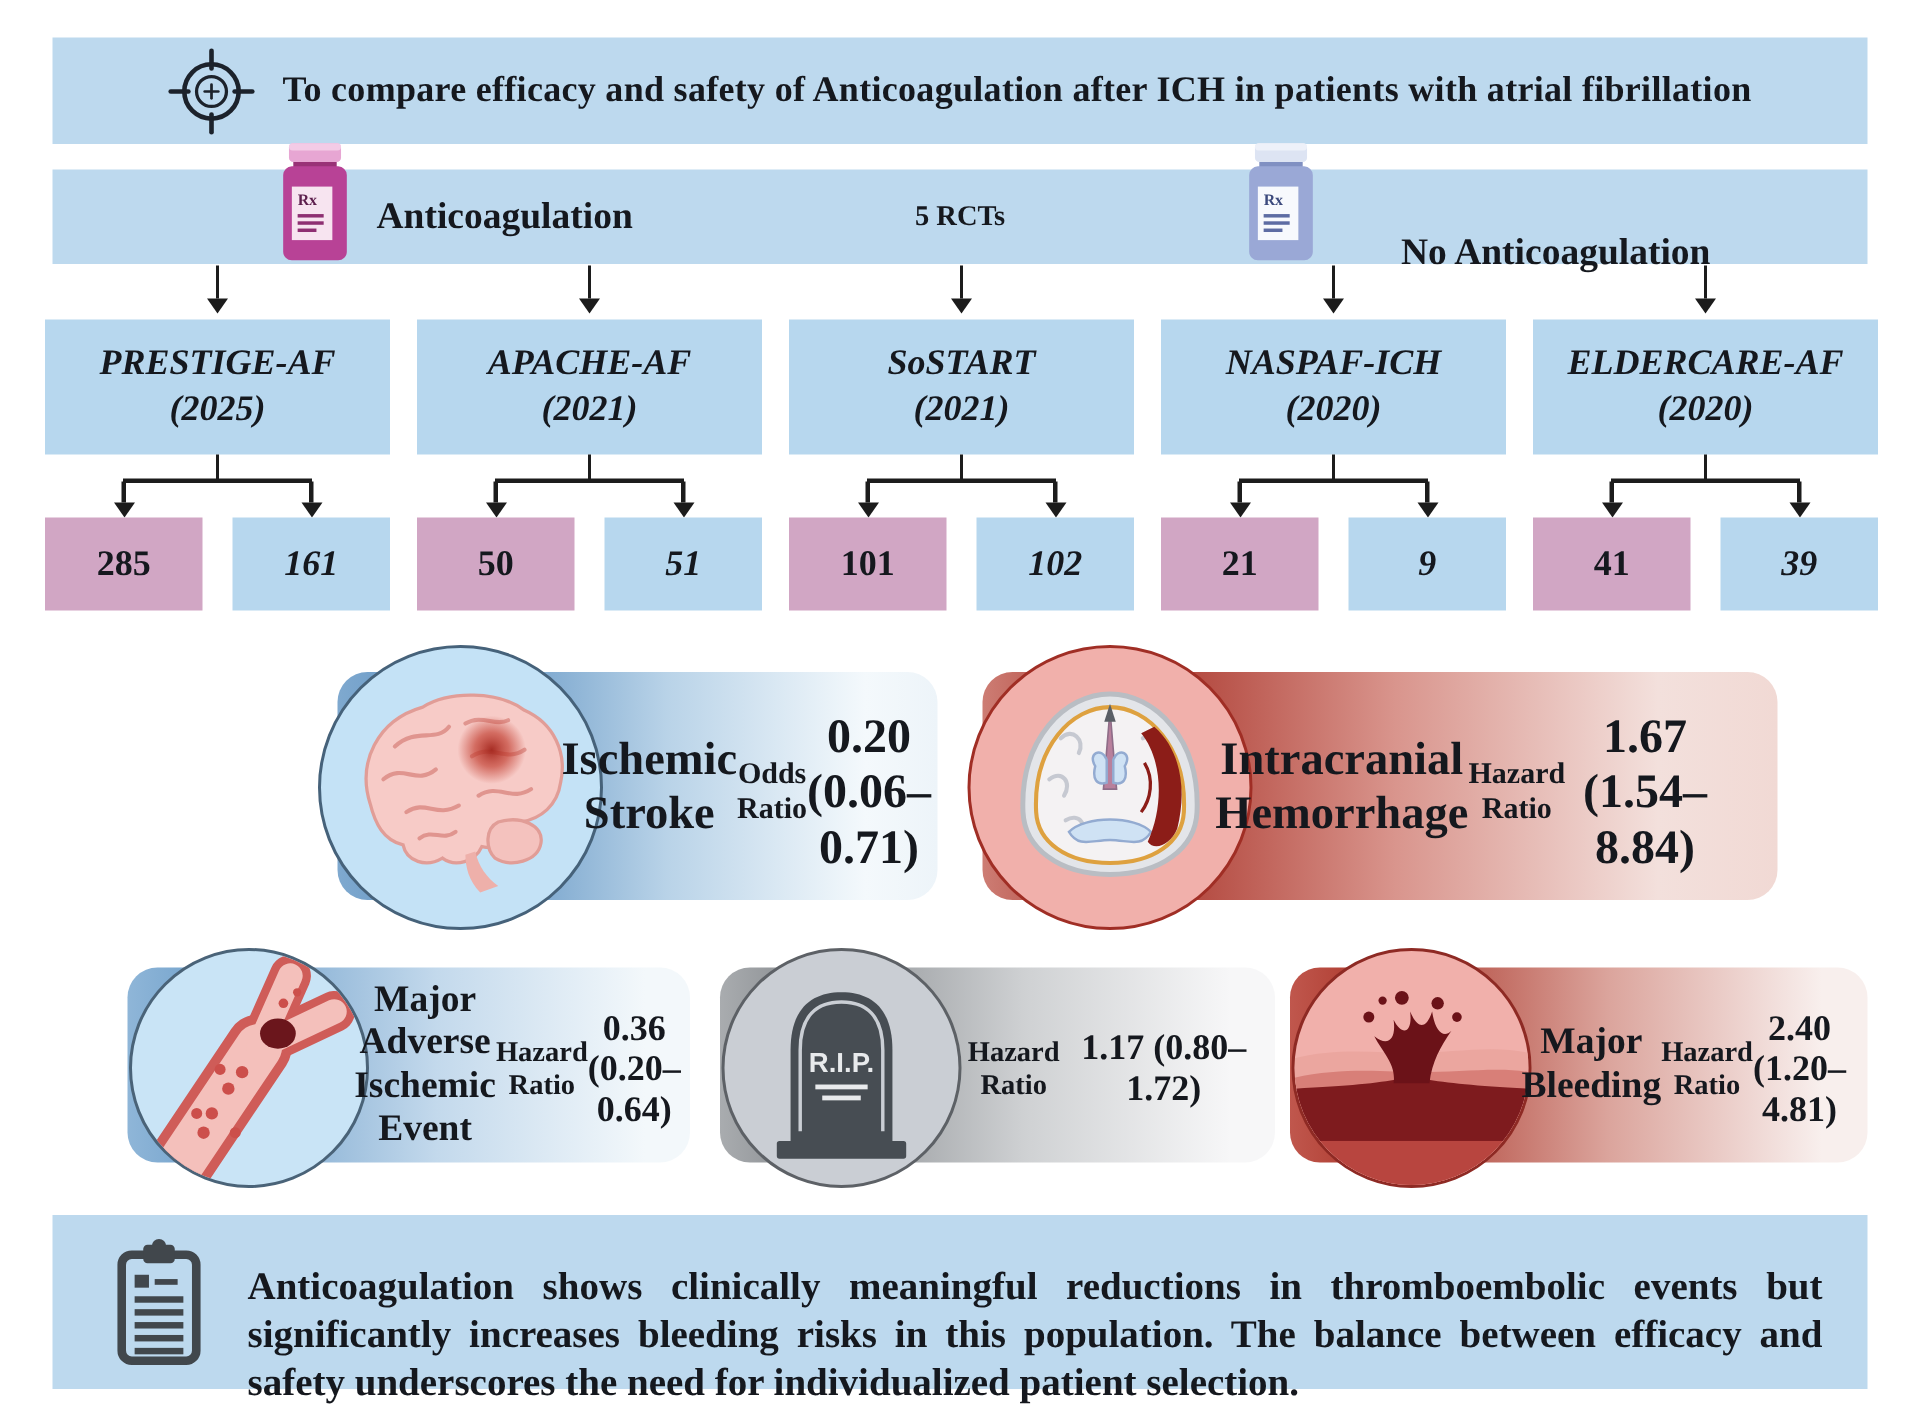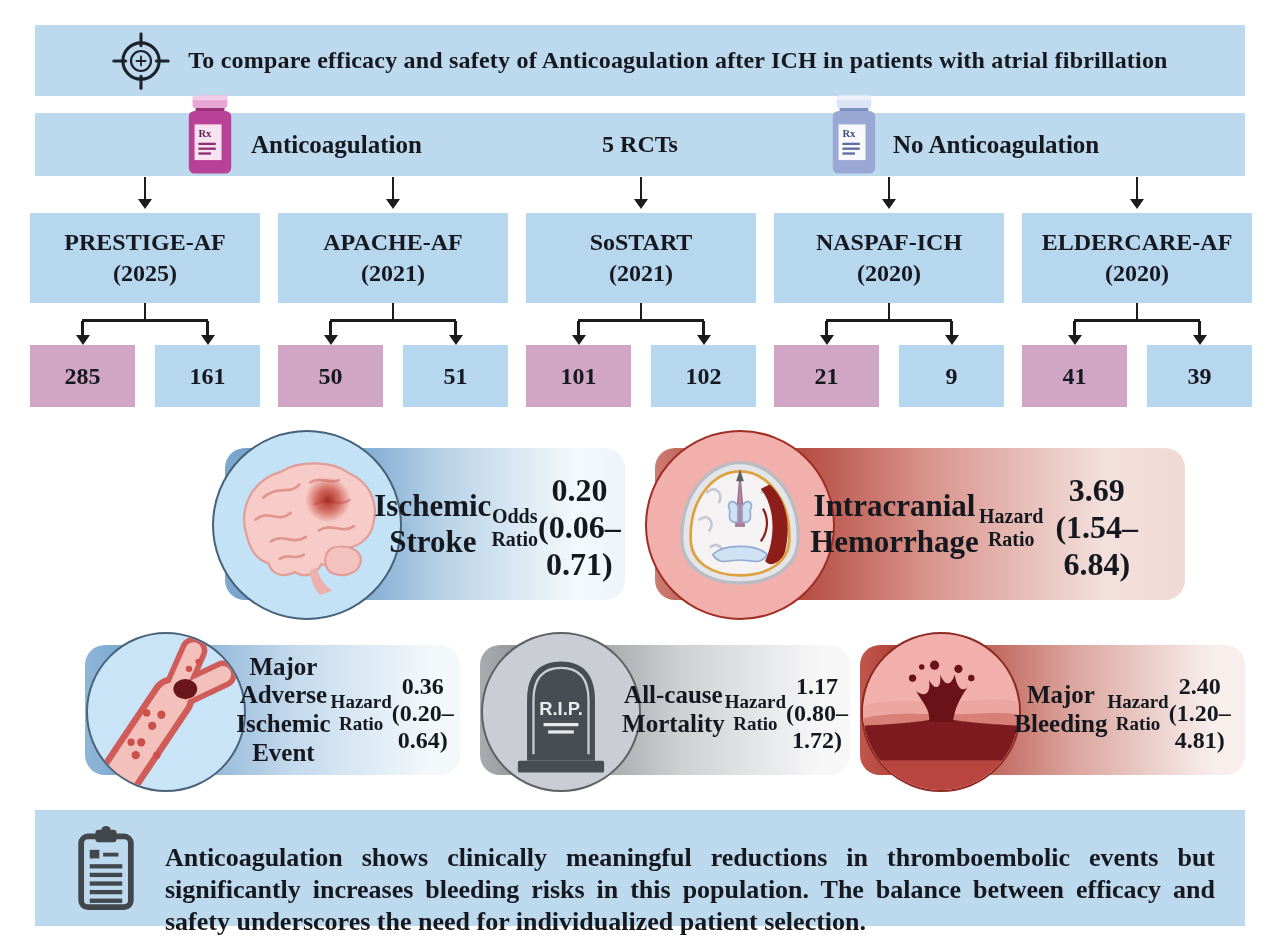"5 RCTs" .rcts { font-size: 24px -> 19px }
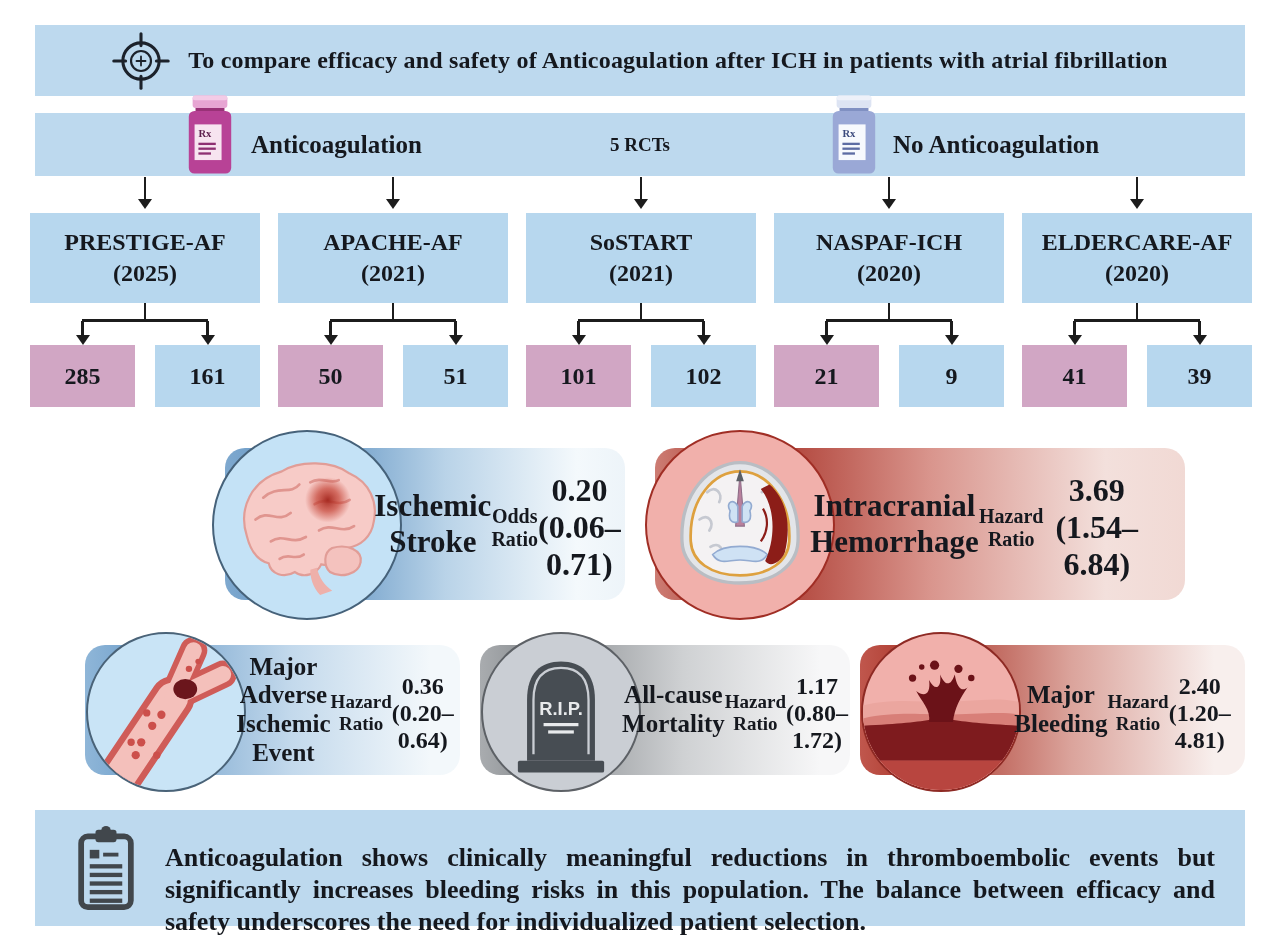"No Anticoagulation" div.arm-label { left: 893px -> 934px; margin-top: none -> 24px }
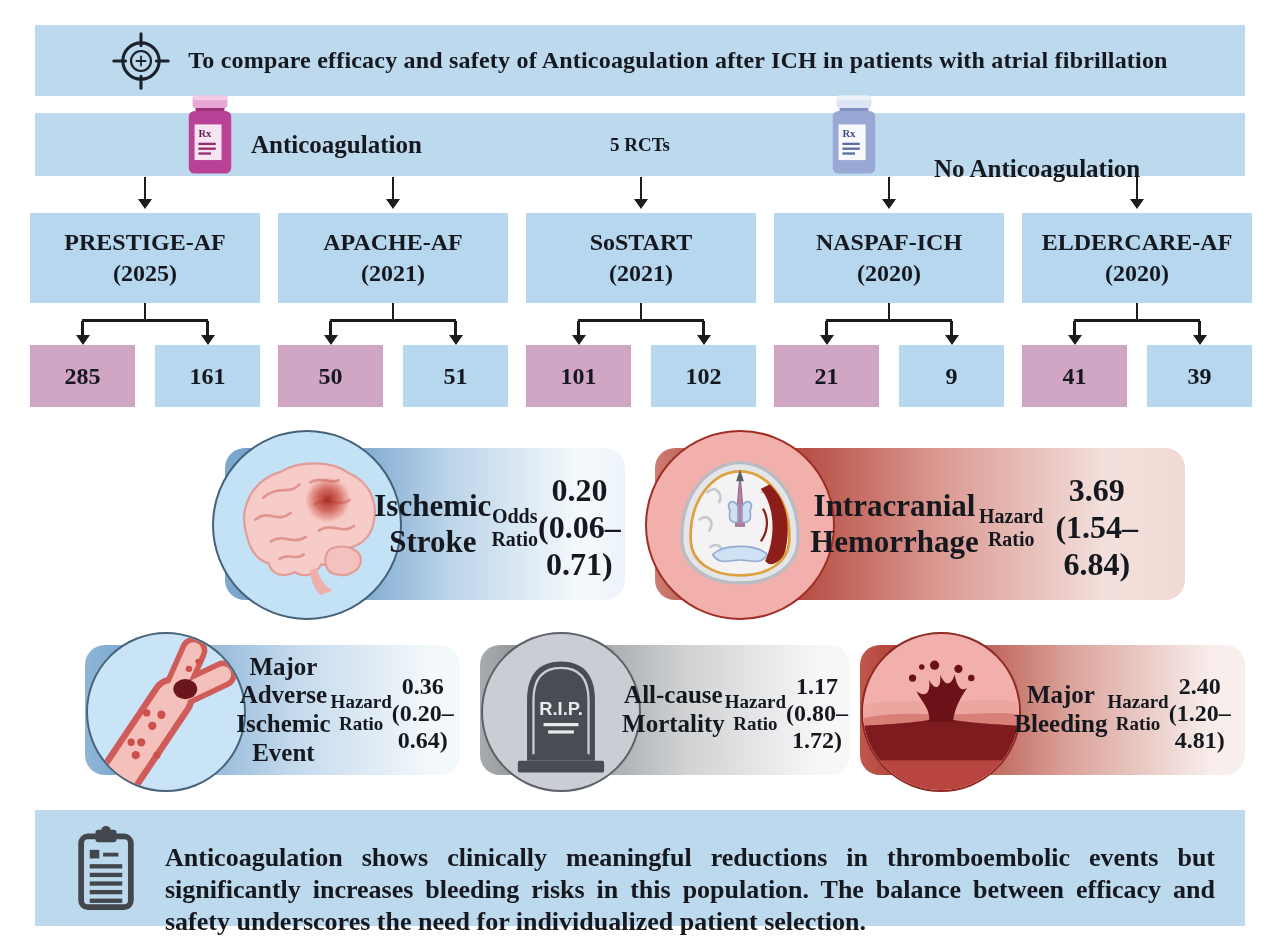"PRESTIGE-AF" .trial-box { font-style: none -> italic }
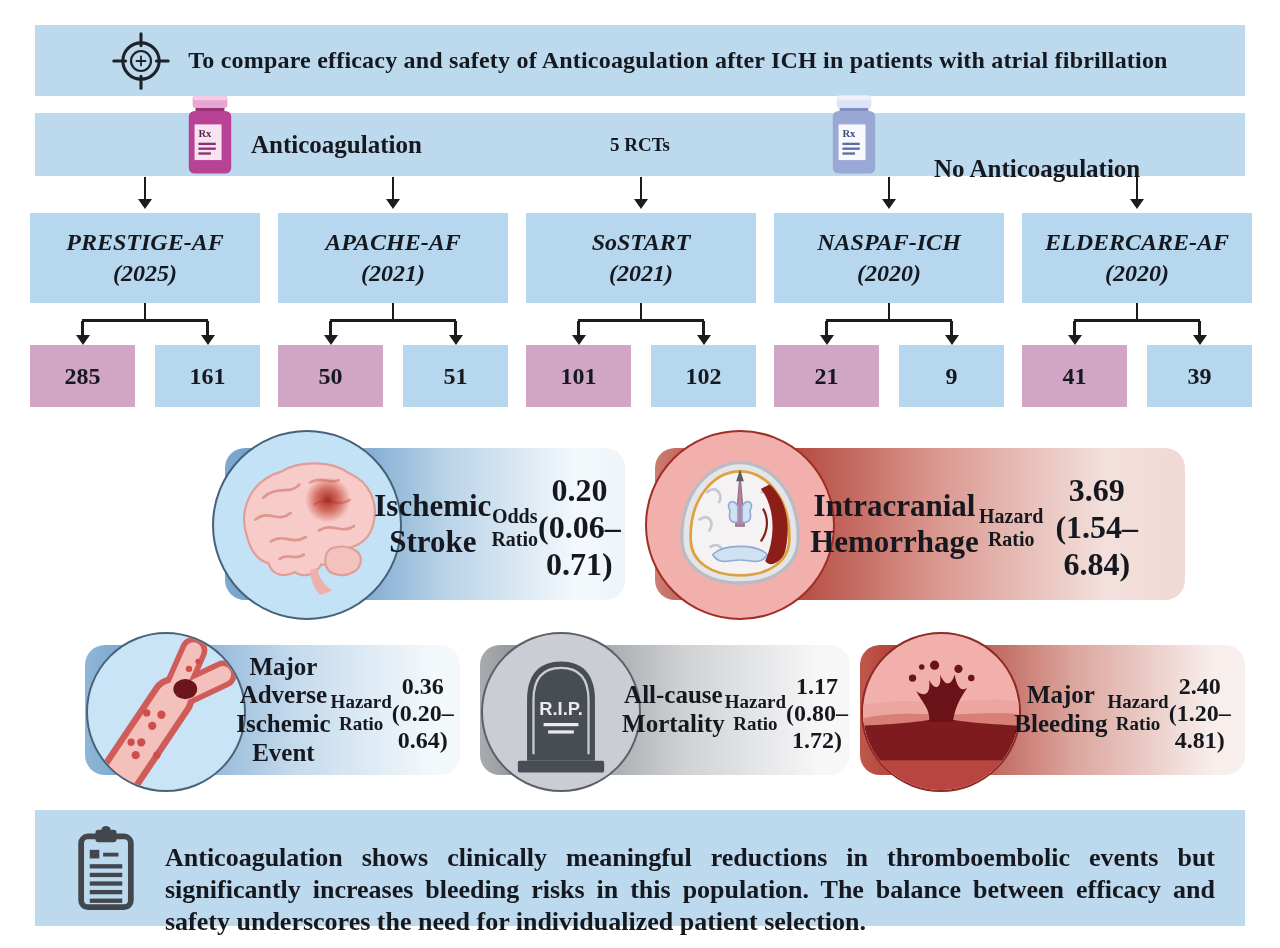"161" .num-right { font-style: none -> italic }
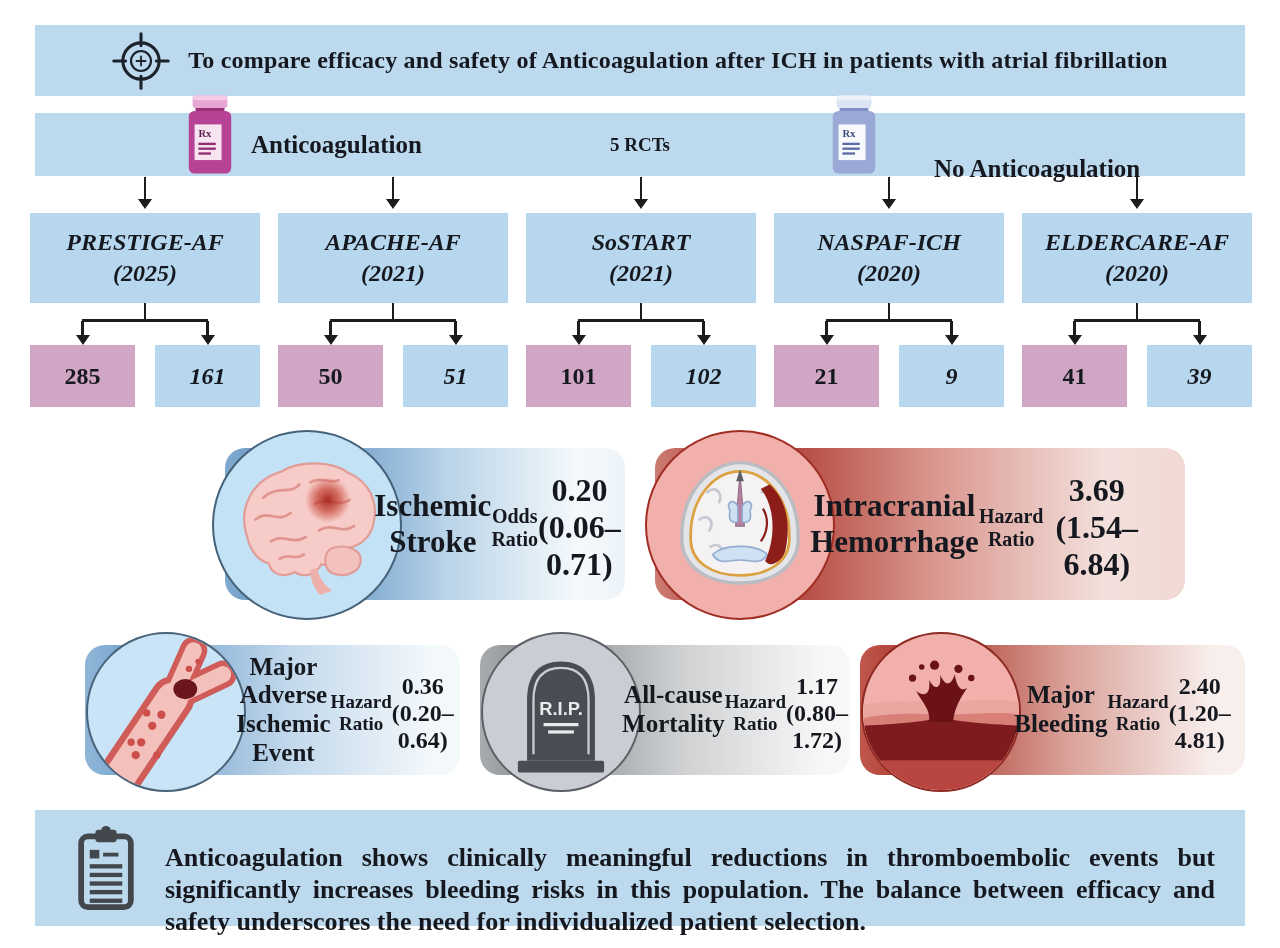"3.69 (1.54–6.84)" div.ct-value-big { text: 3.69 (1.54–6.84 -> 1.67 (1.54–8.84 }
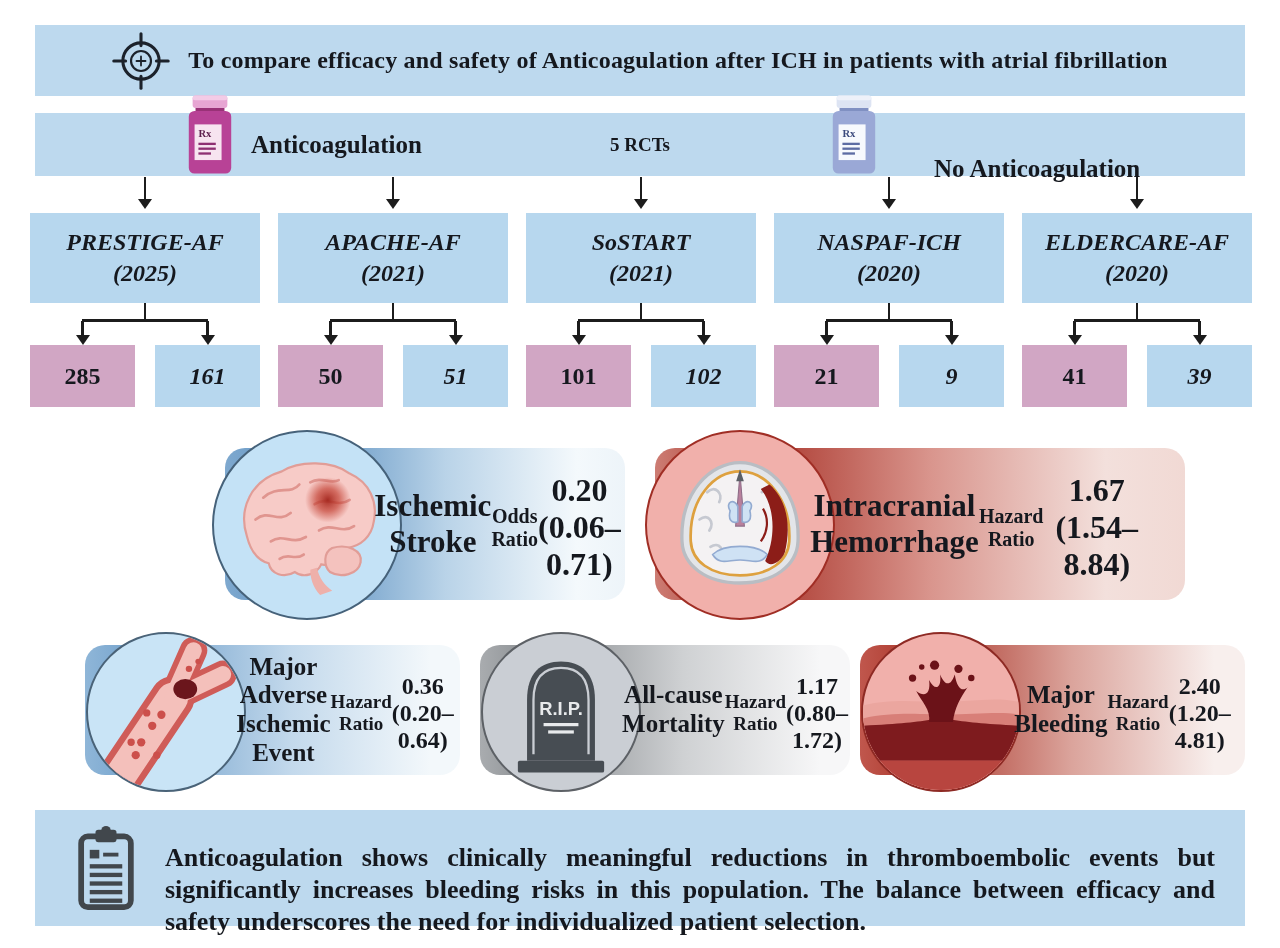"All-cause Mortality" div.ct-title-sm { html: <div>All-cause Mortality</div> -> none }
